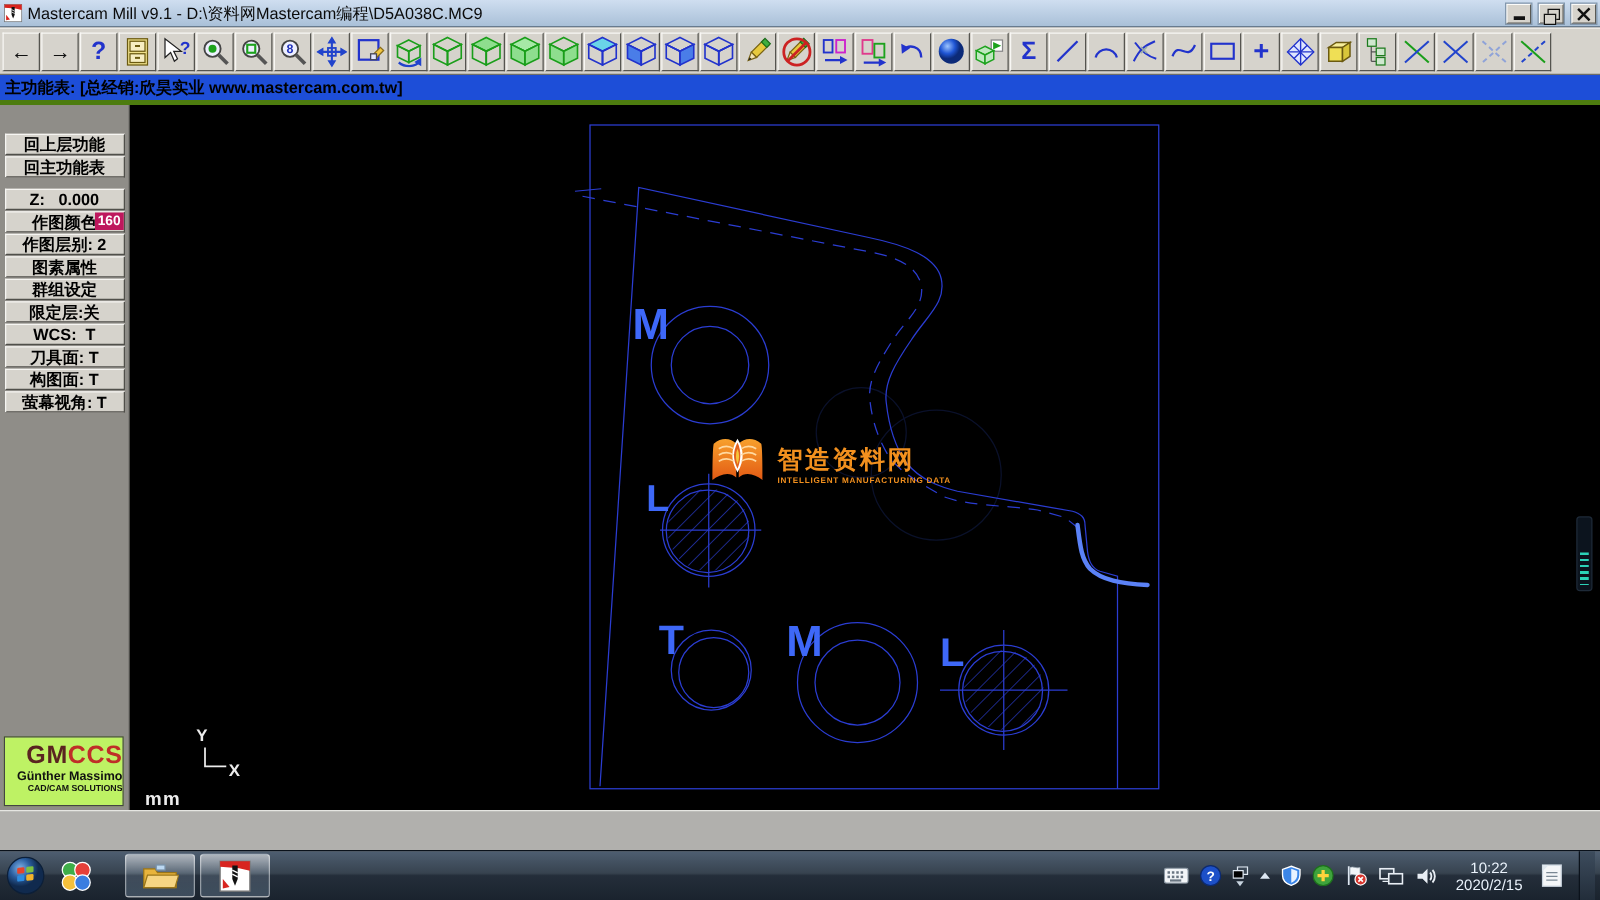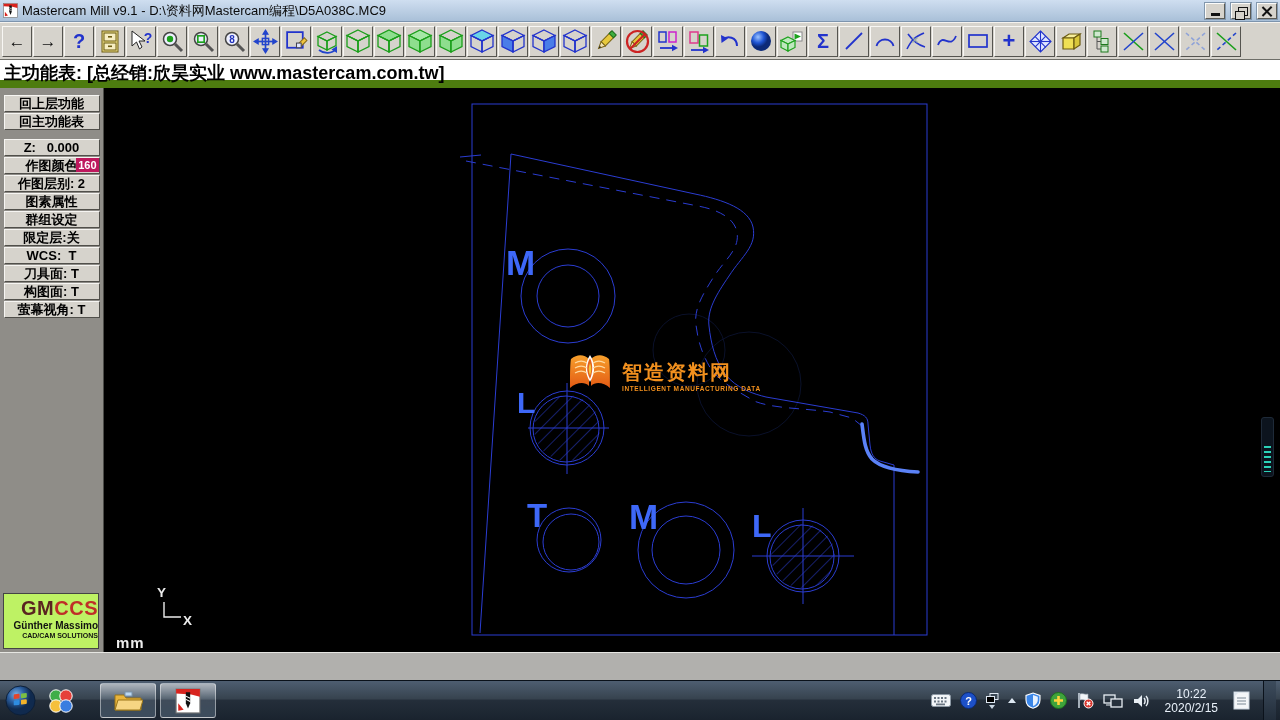"主功能表: [总经销:欣昊实业 www.mastercam.com.tw]" .menubar { background: #ffffff -> #1d4ed8; border-bottom: 8px solid #4d7c0f -> 4px solid #4d7c0f; font-size: 18px -> 13px }
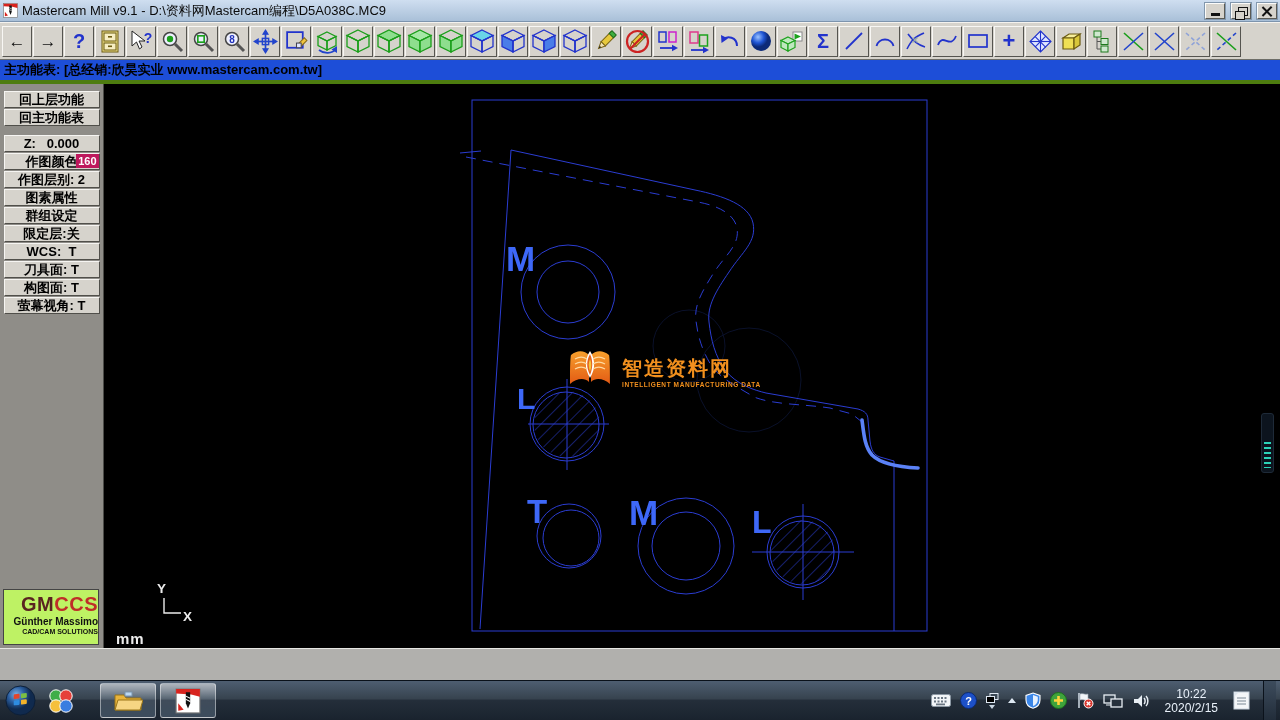"回上层功能" .navlist { margin-top: 7px -> 23px }
